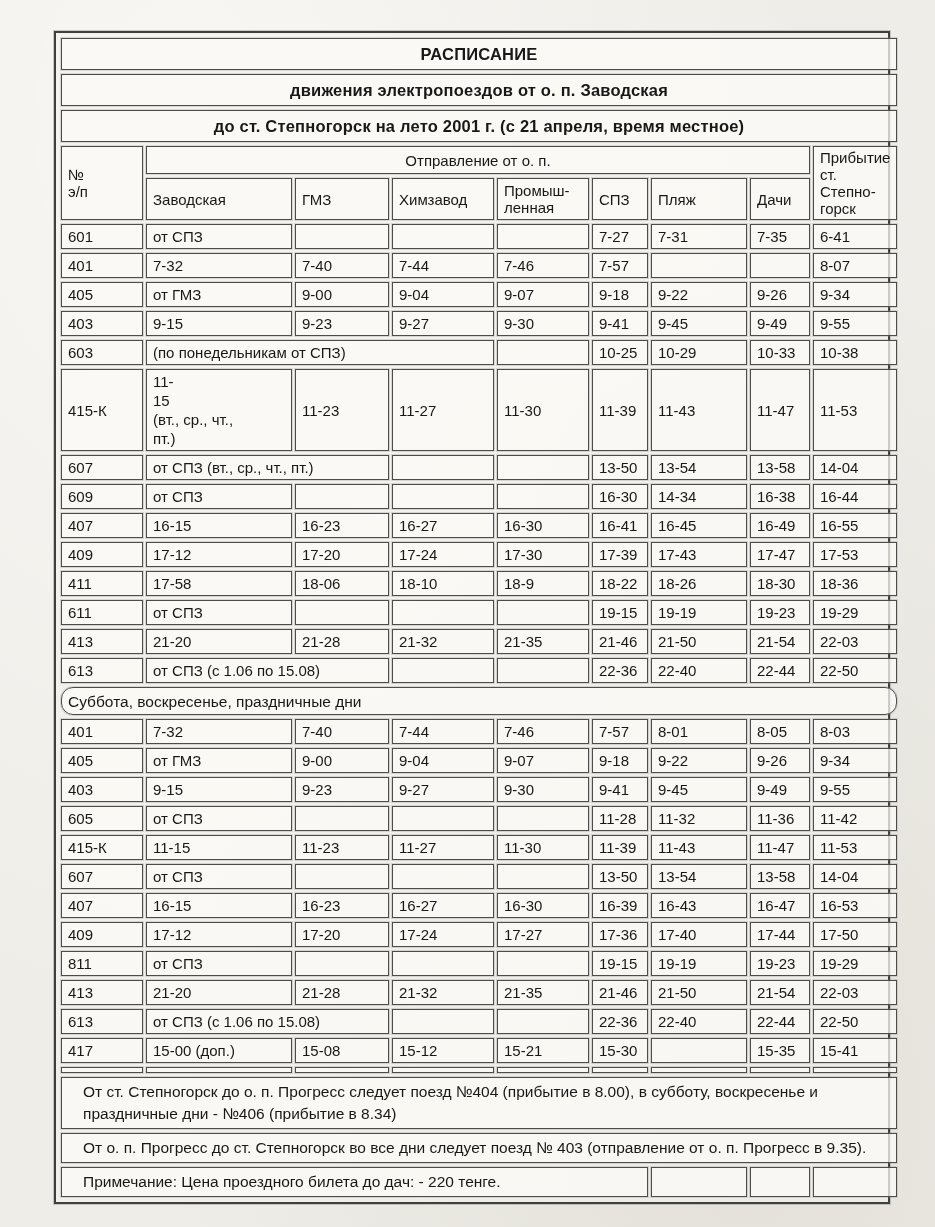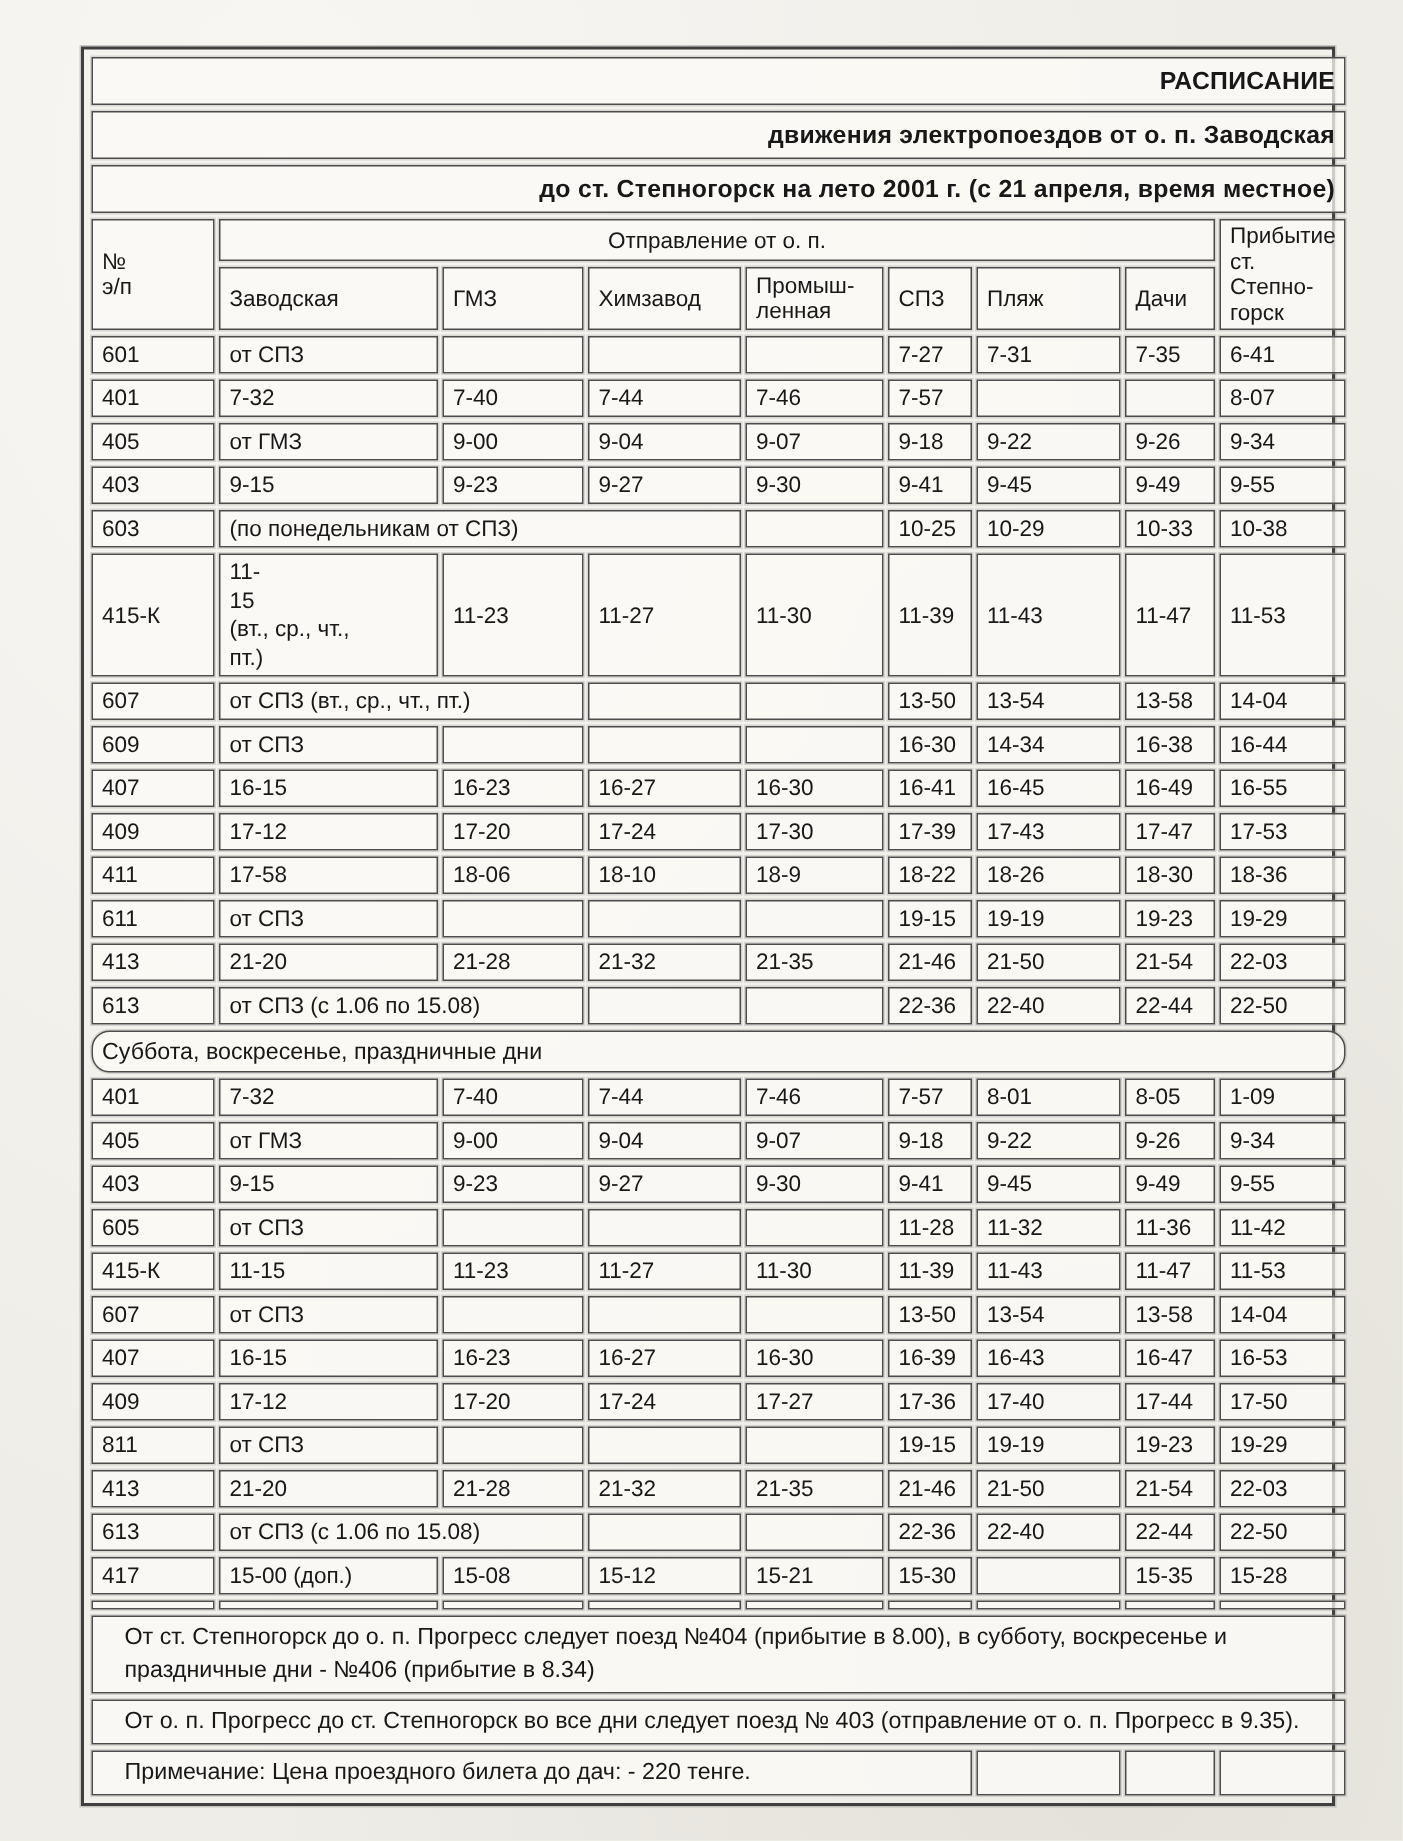"РАСПИСАНИЕ" td.title { text-align: right -> center }
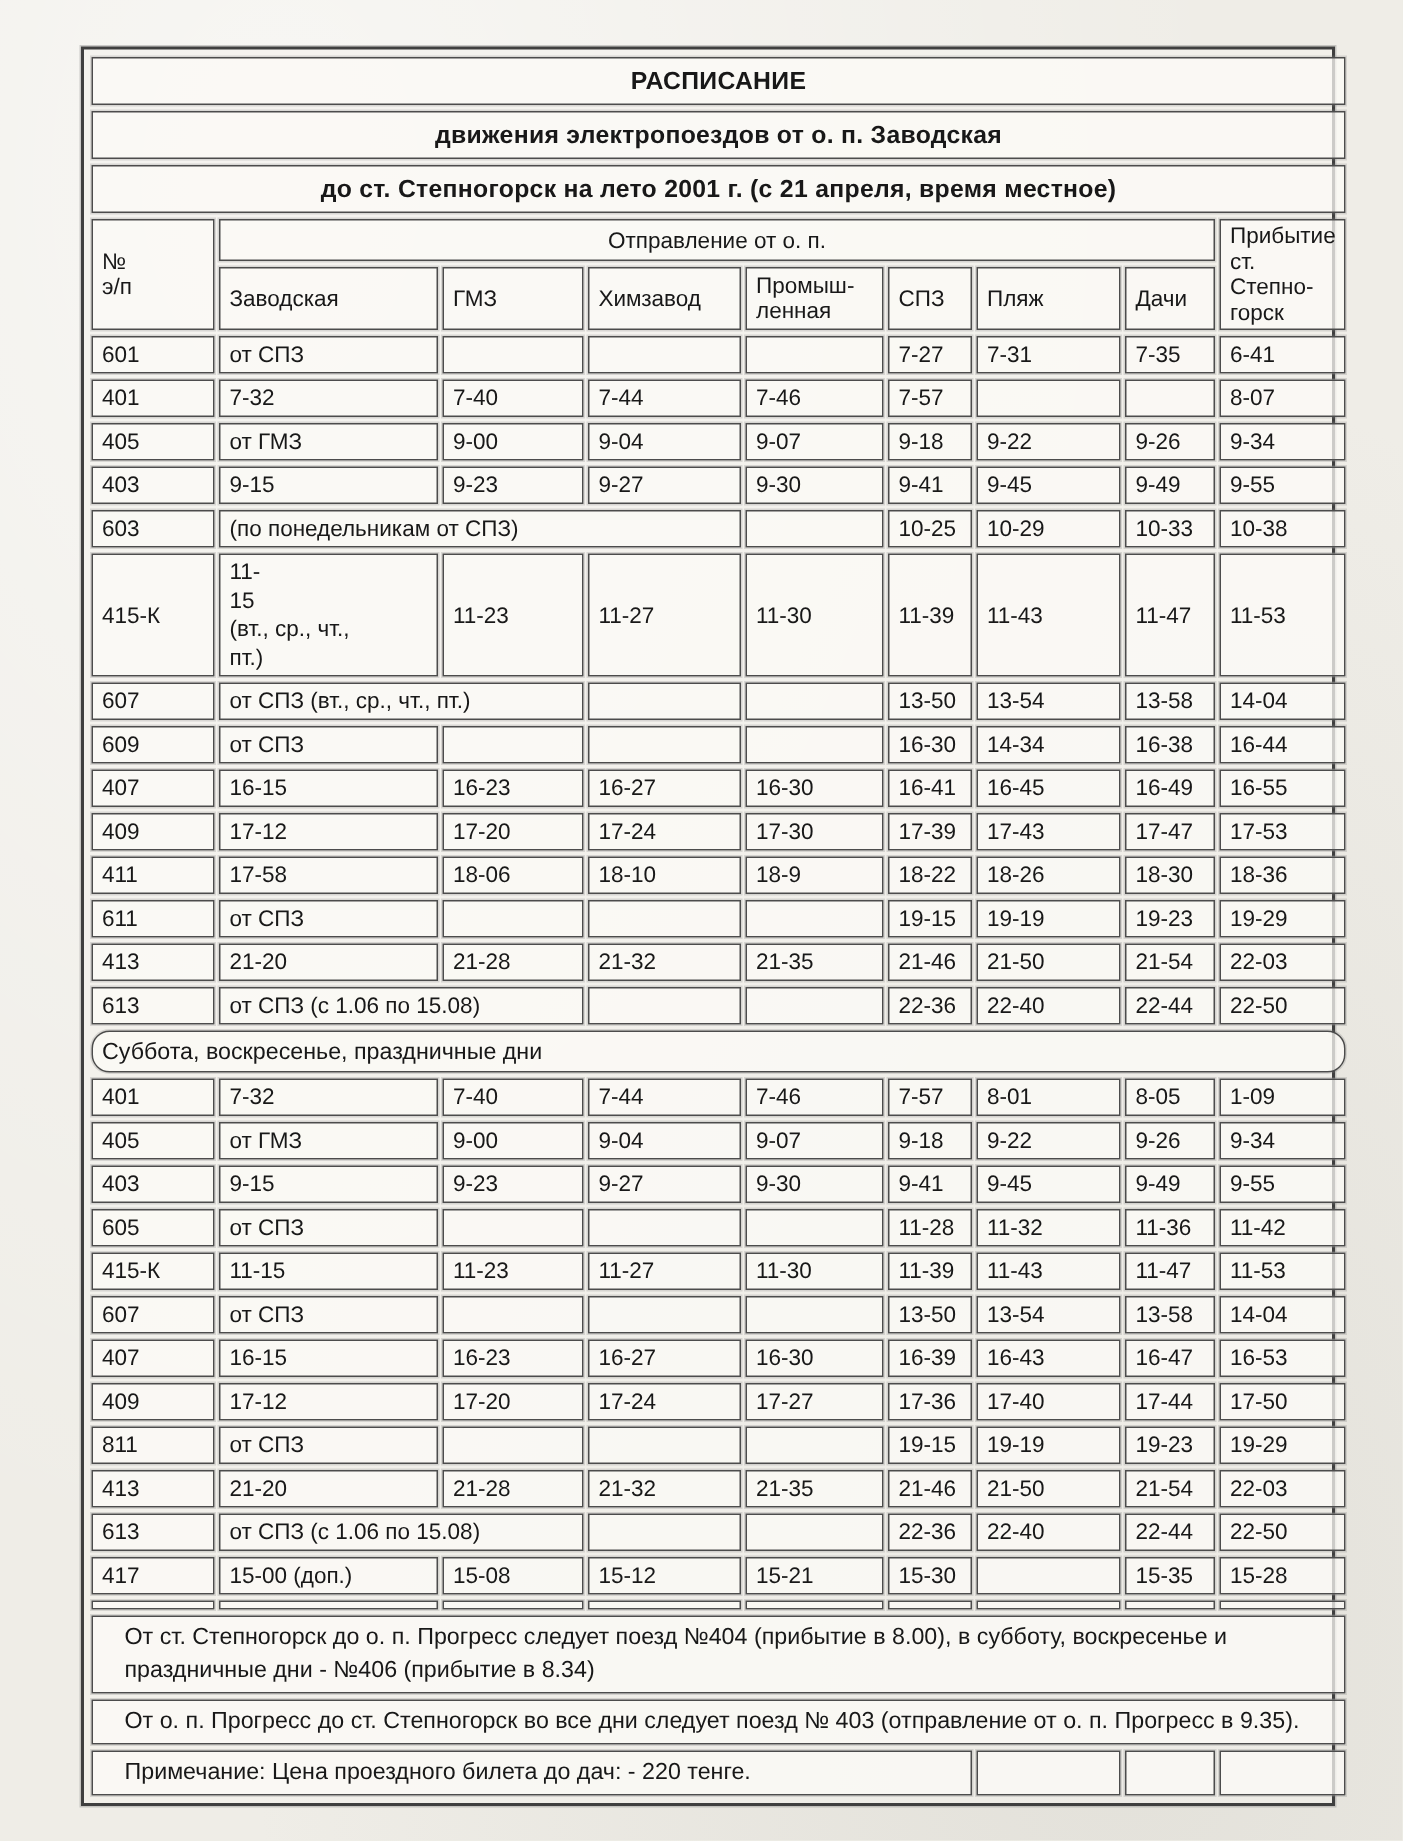"1-09" td { text: 1-09 -> 8-03 }
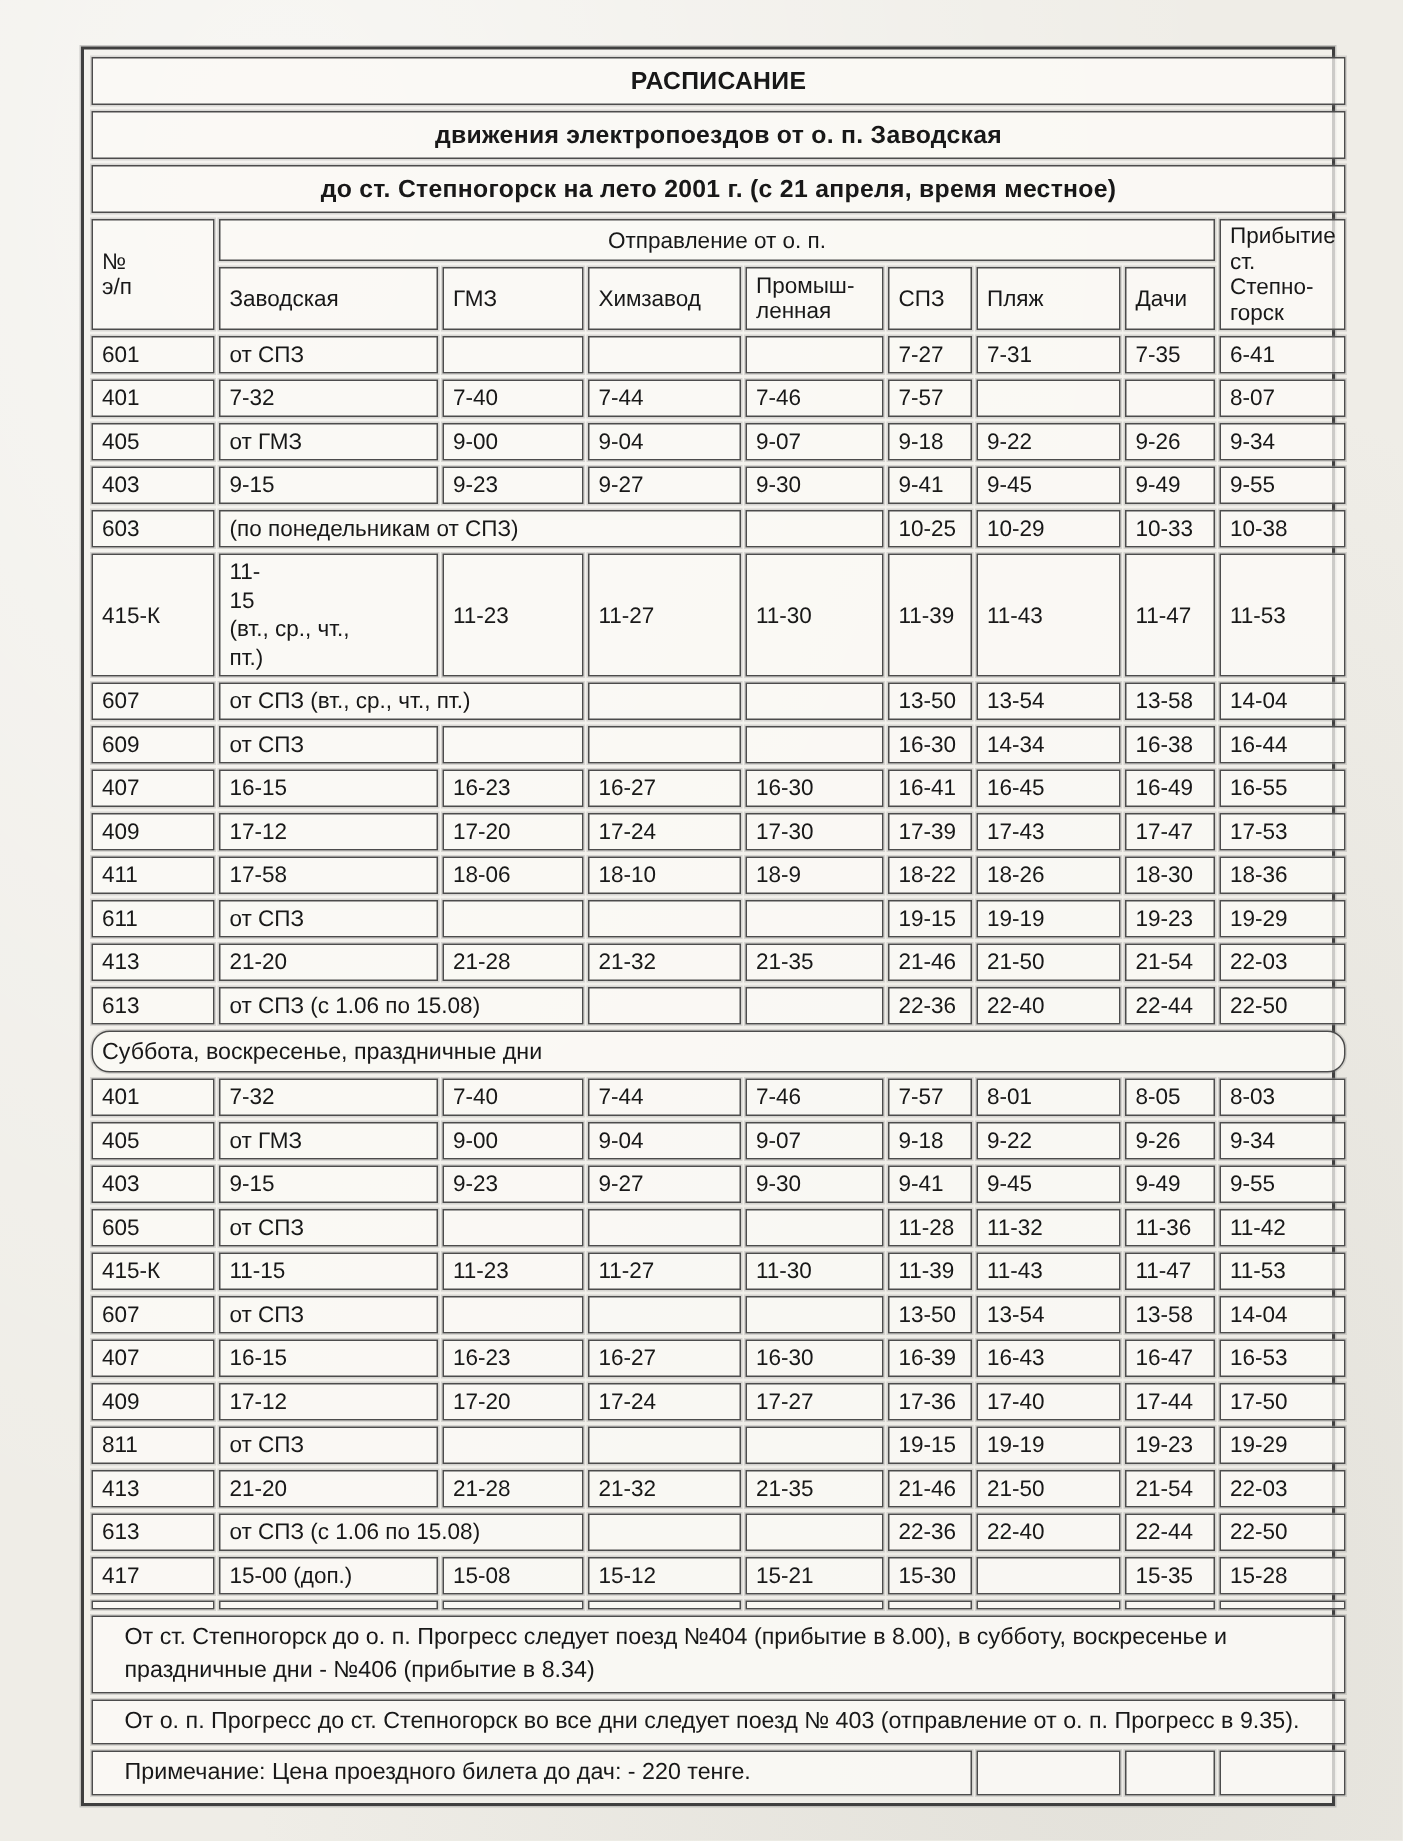"15-28" td { text: 15-28 -> 15-41 }
